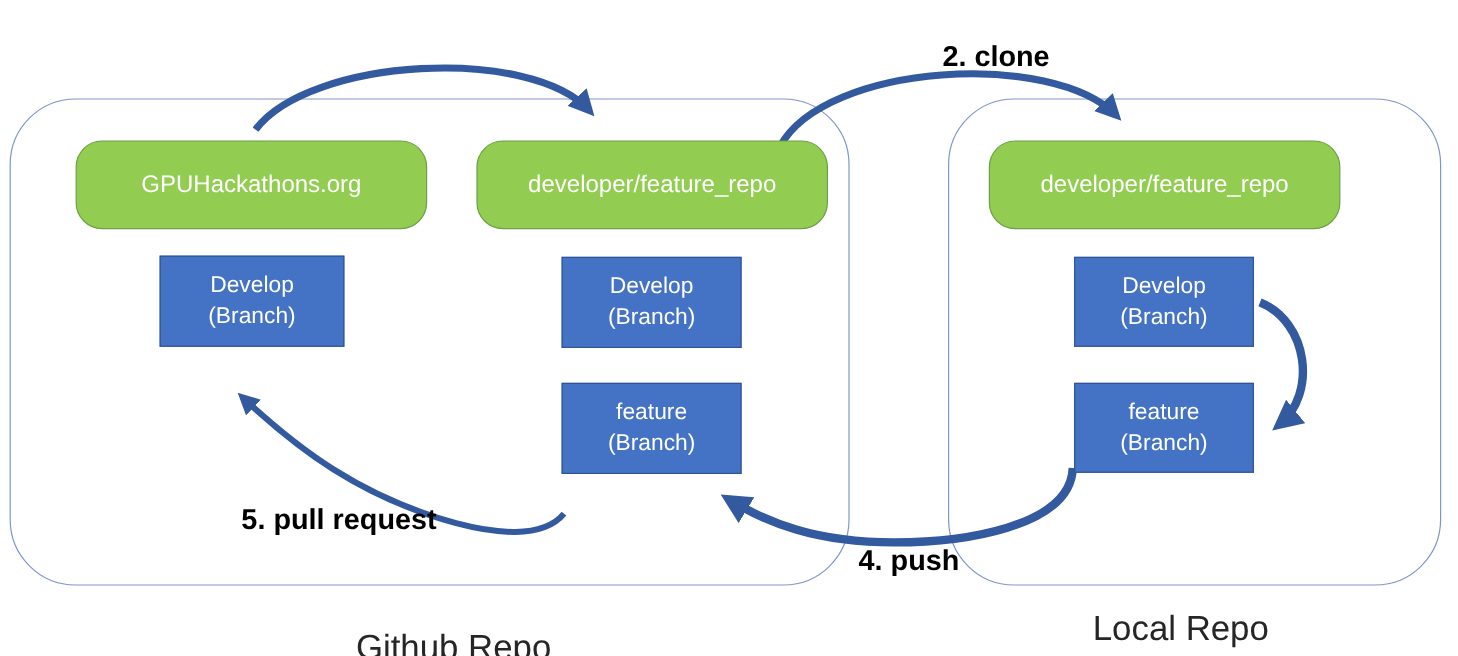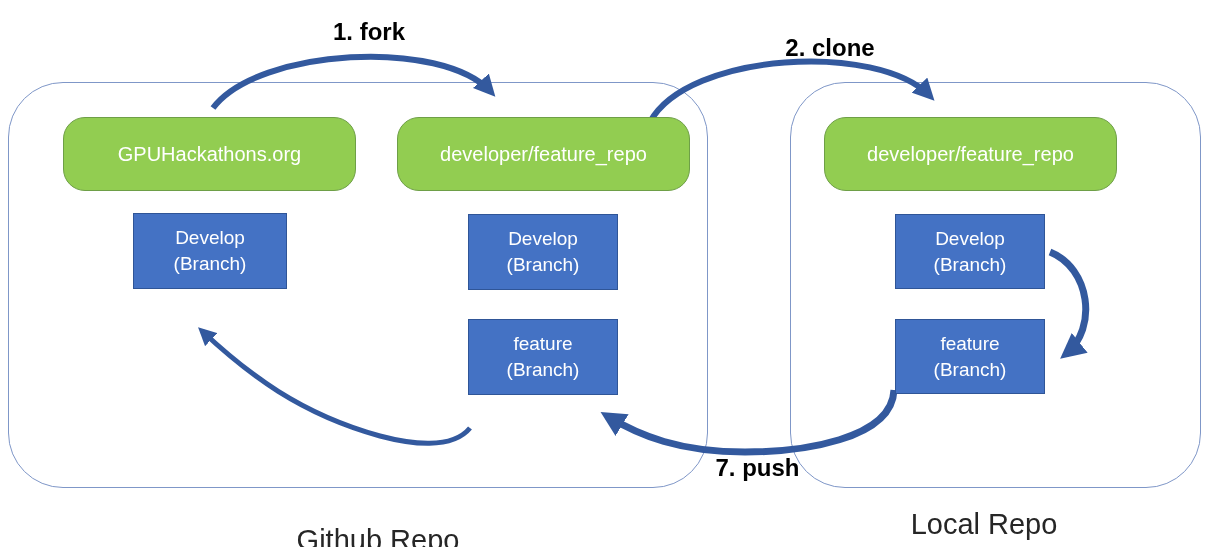"1. fork" div.step-label { html: <div>1. fork</div> -> none }
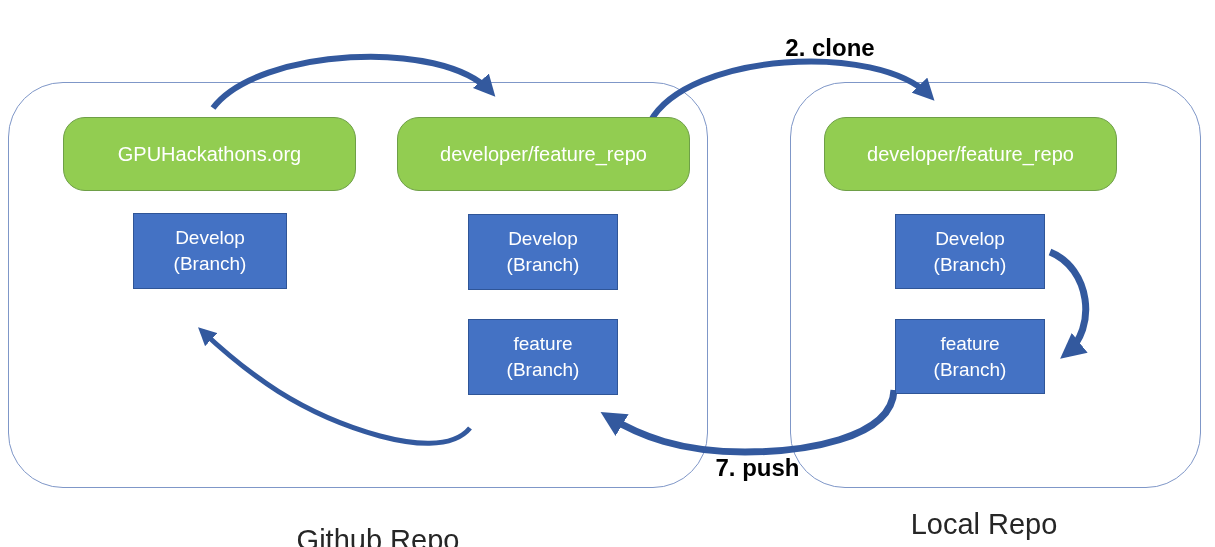"5. pull request" div.step-label { html: none -> <div>5. pull request</div> }
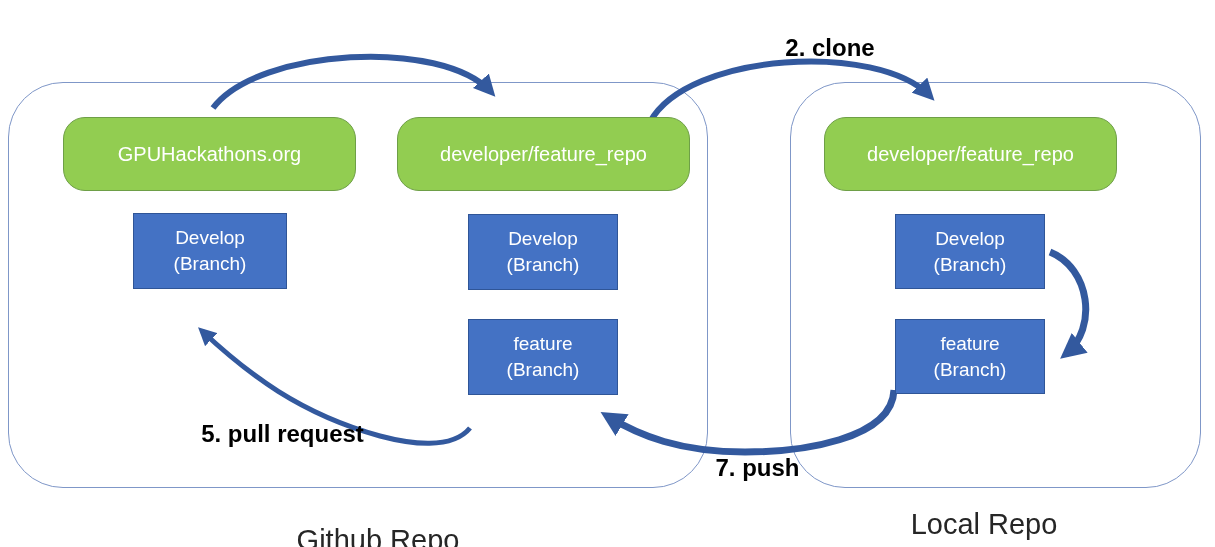"7. push" div.step-label { text: 7 -> 4 }
